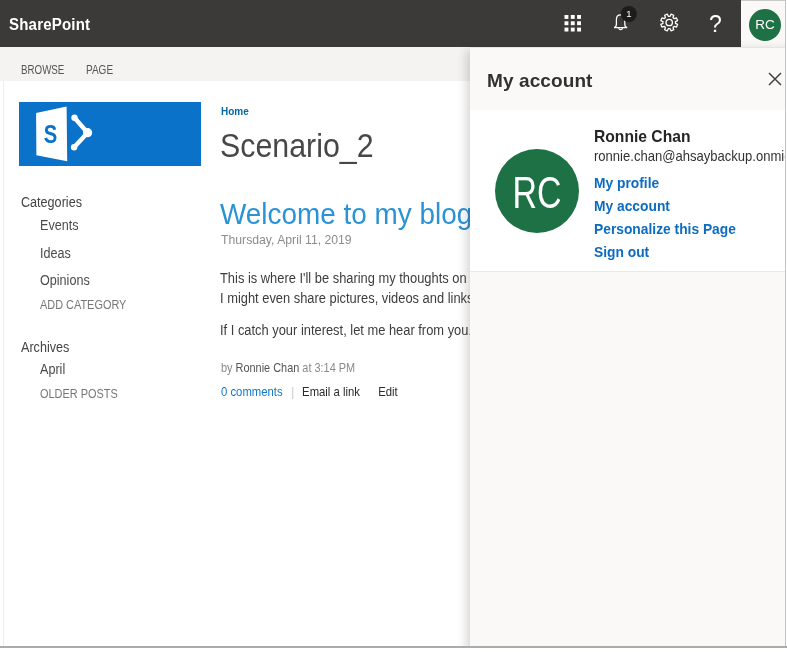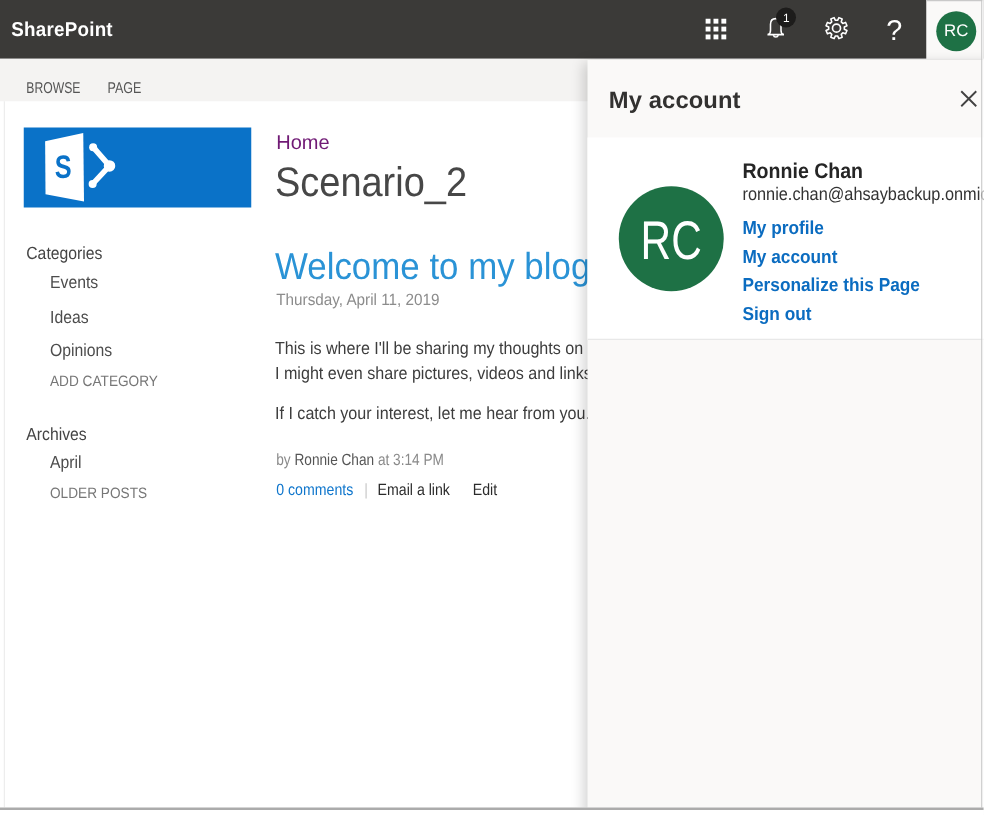"Home" #home { color: #701a75 -> #0369a1; font-size: 16px -> 10px; font-weight: 400 -> 700 }
